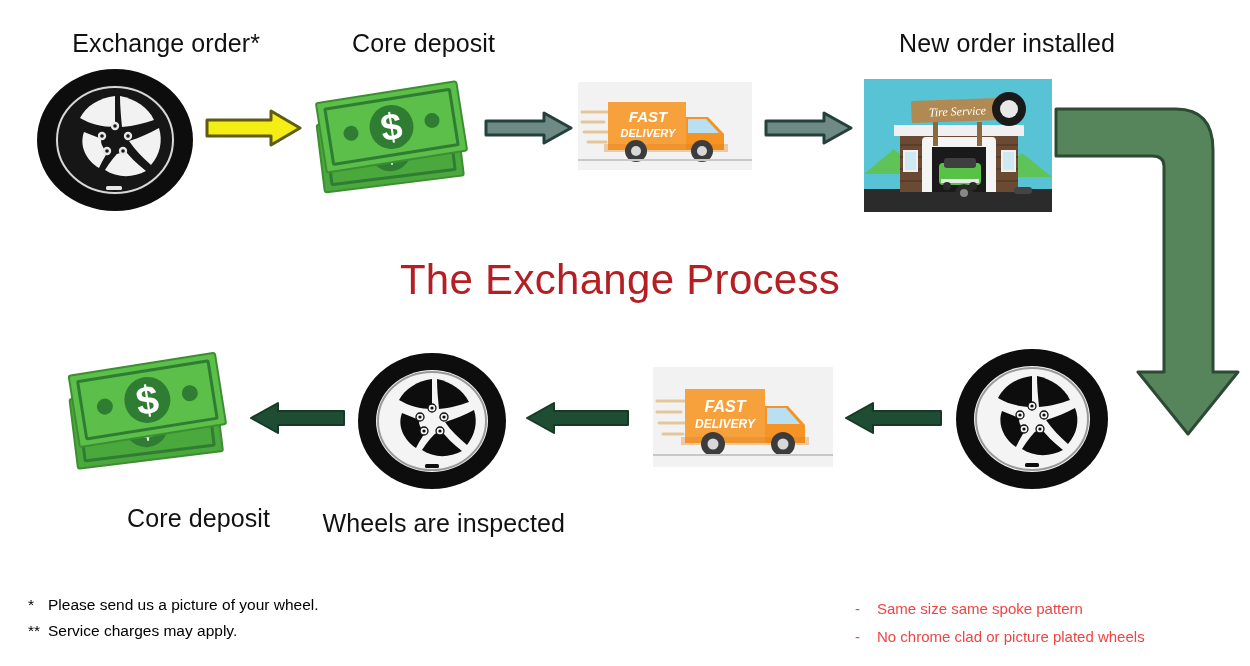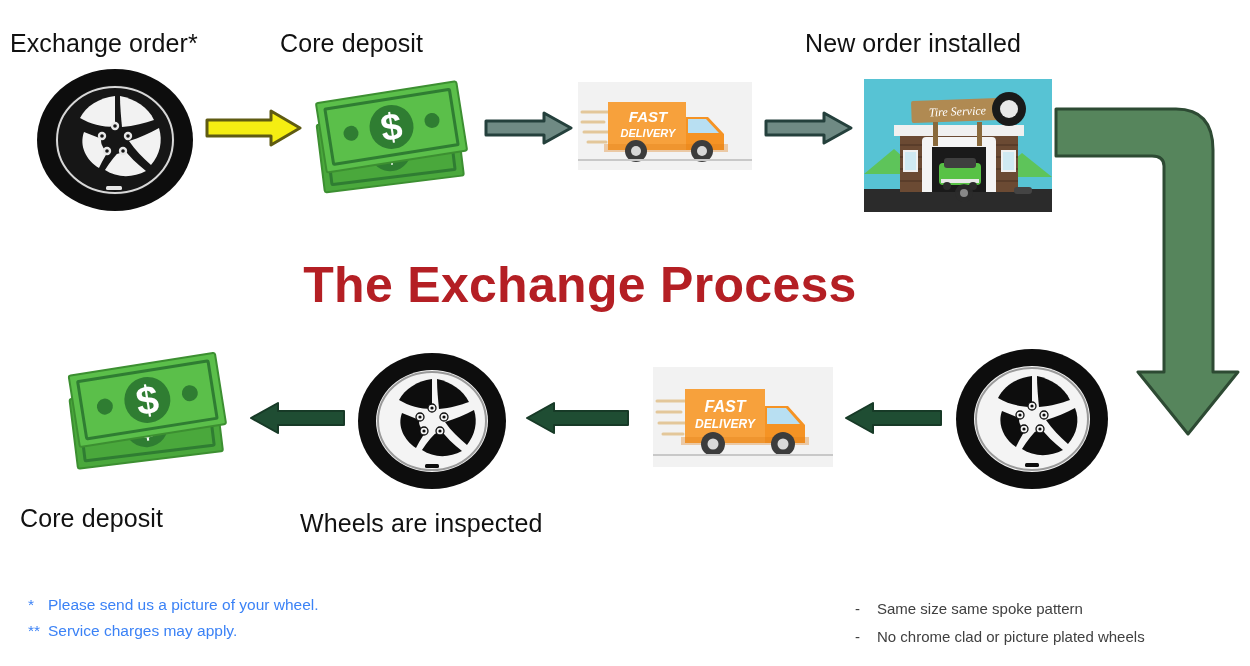"Exchange order*" .label { text-align: left -> right }
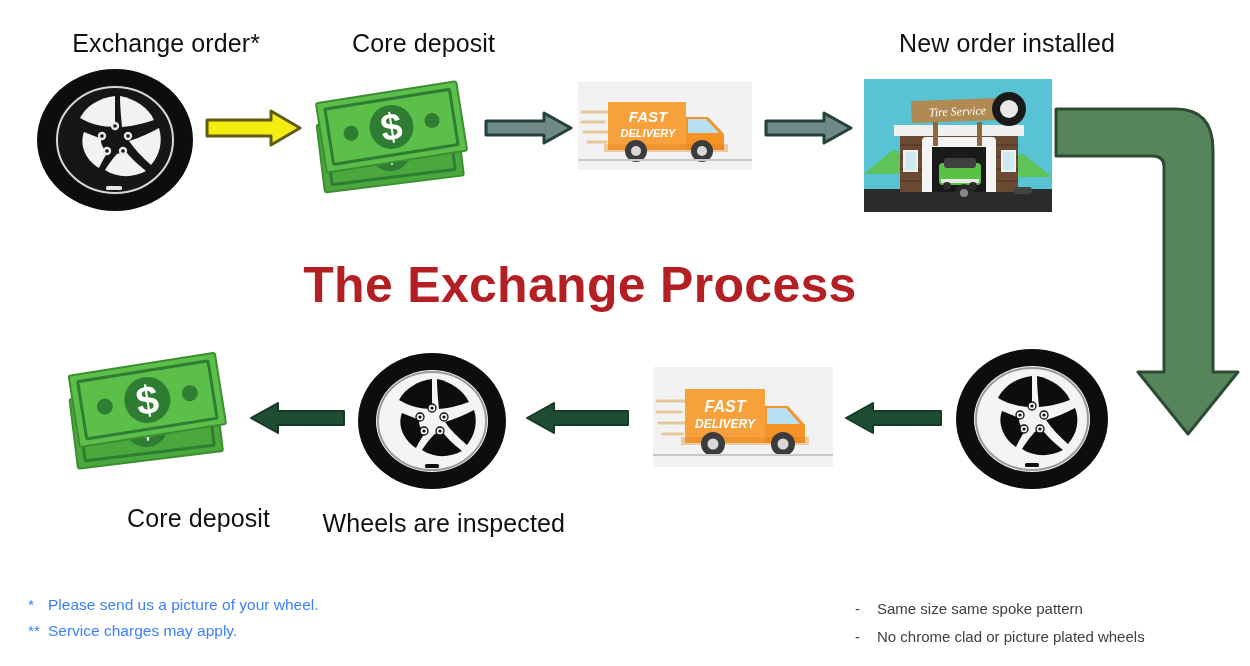"The Exchange Process" .title { font-size: 50px -> 42px; font-weight: bold -> normal; padding-left: none -> 40px }
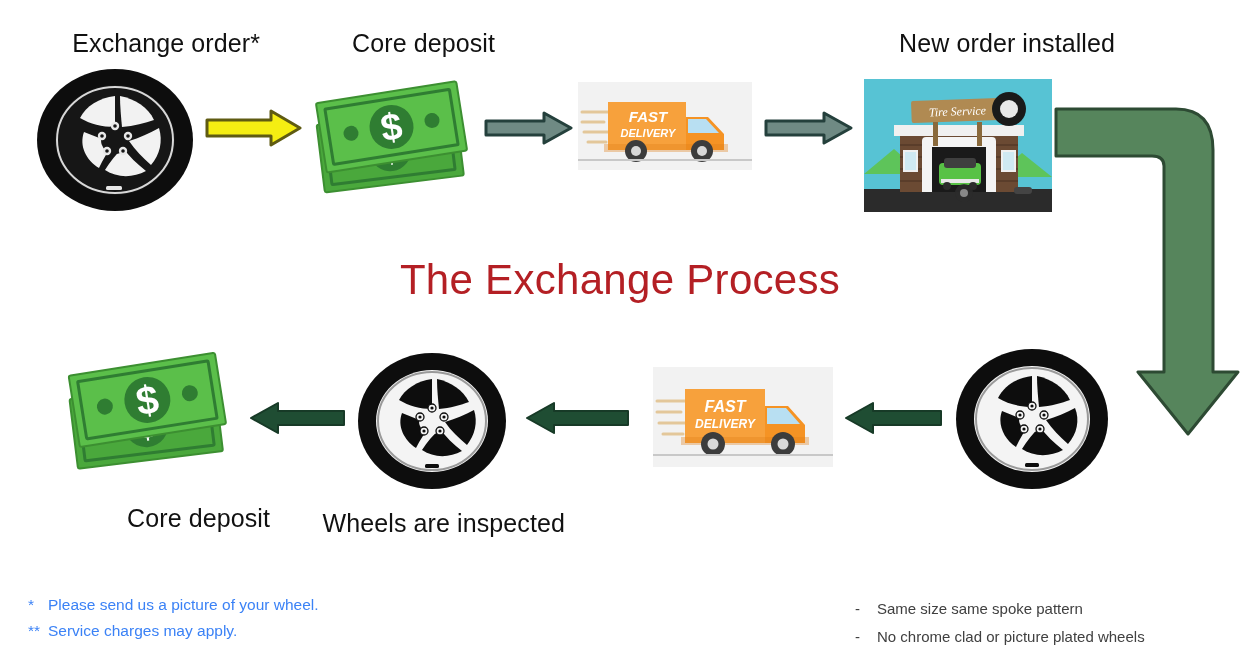"* Please send us a" .note { color: #3b82f6 -> #000000 }
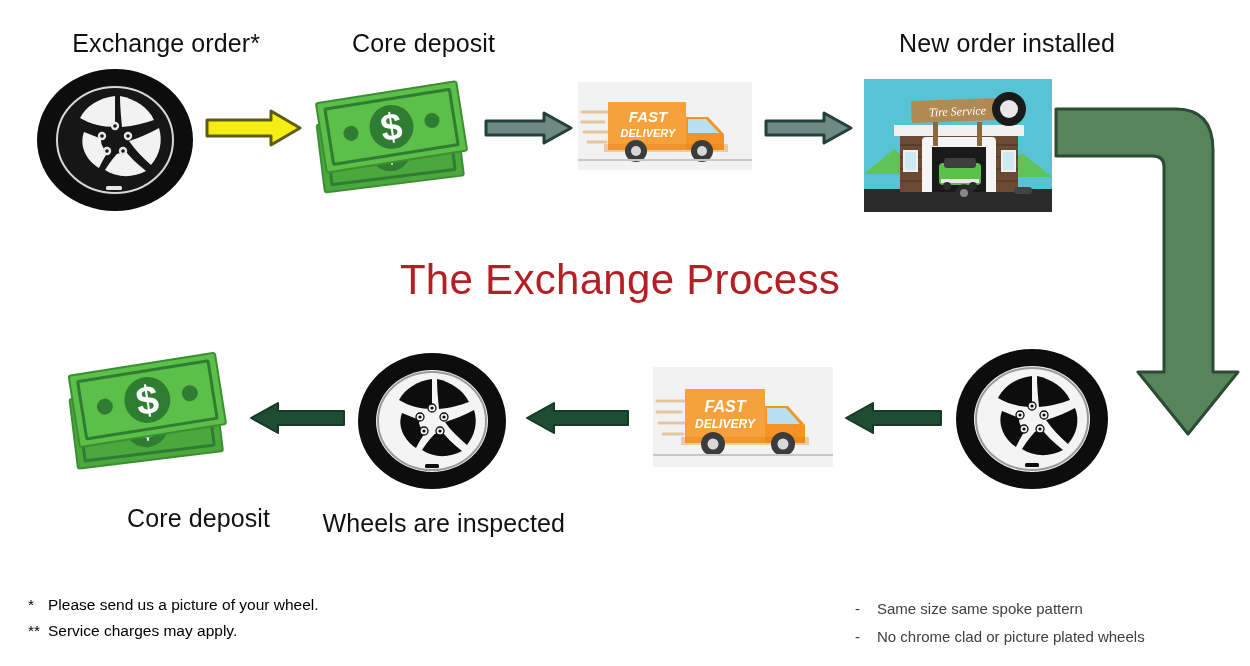"- Same size same spoke" .bul { color: #404040 -> #ef4444 }
